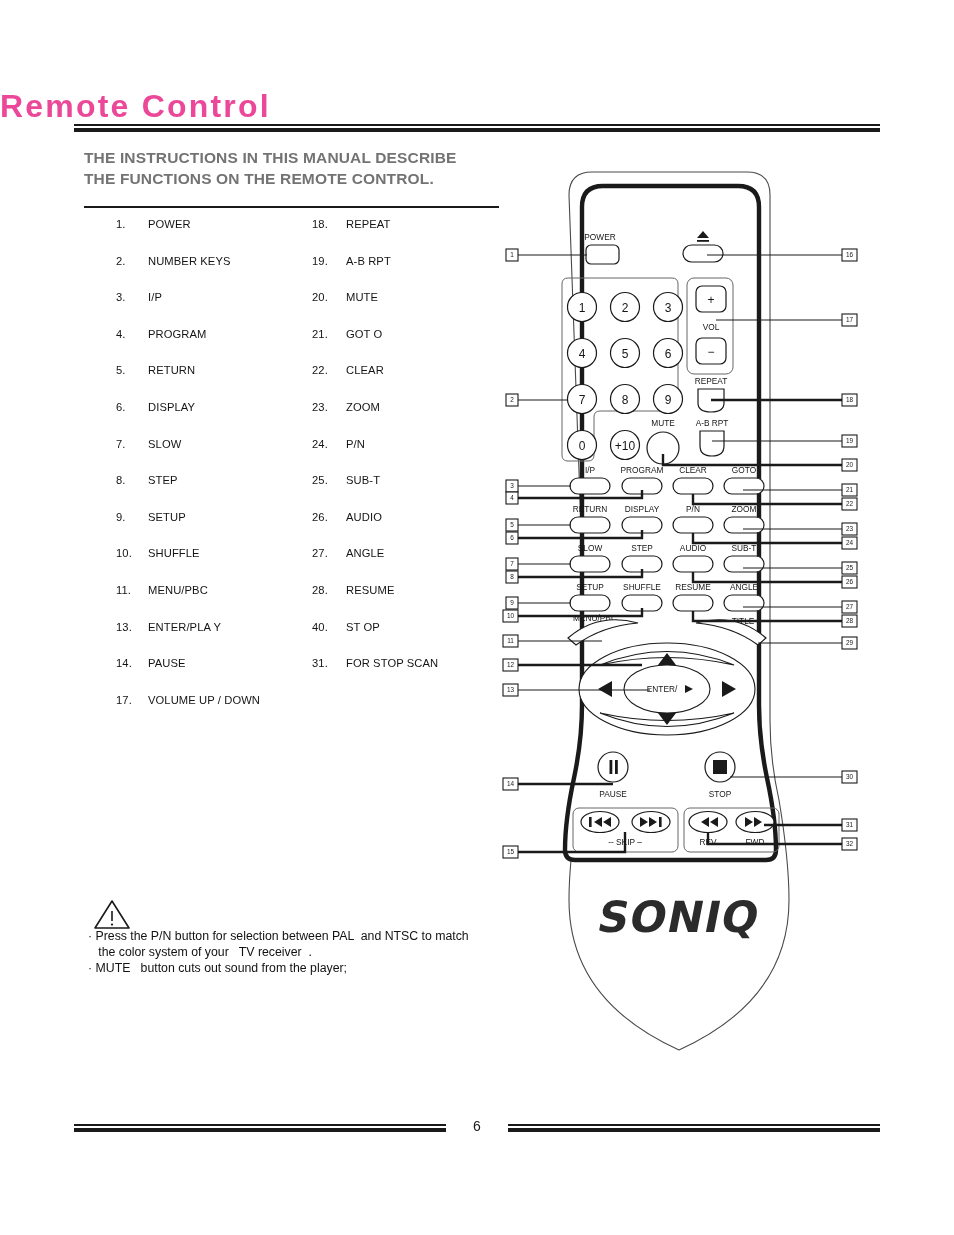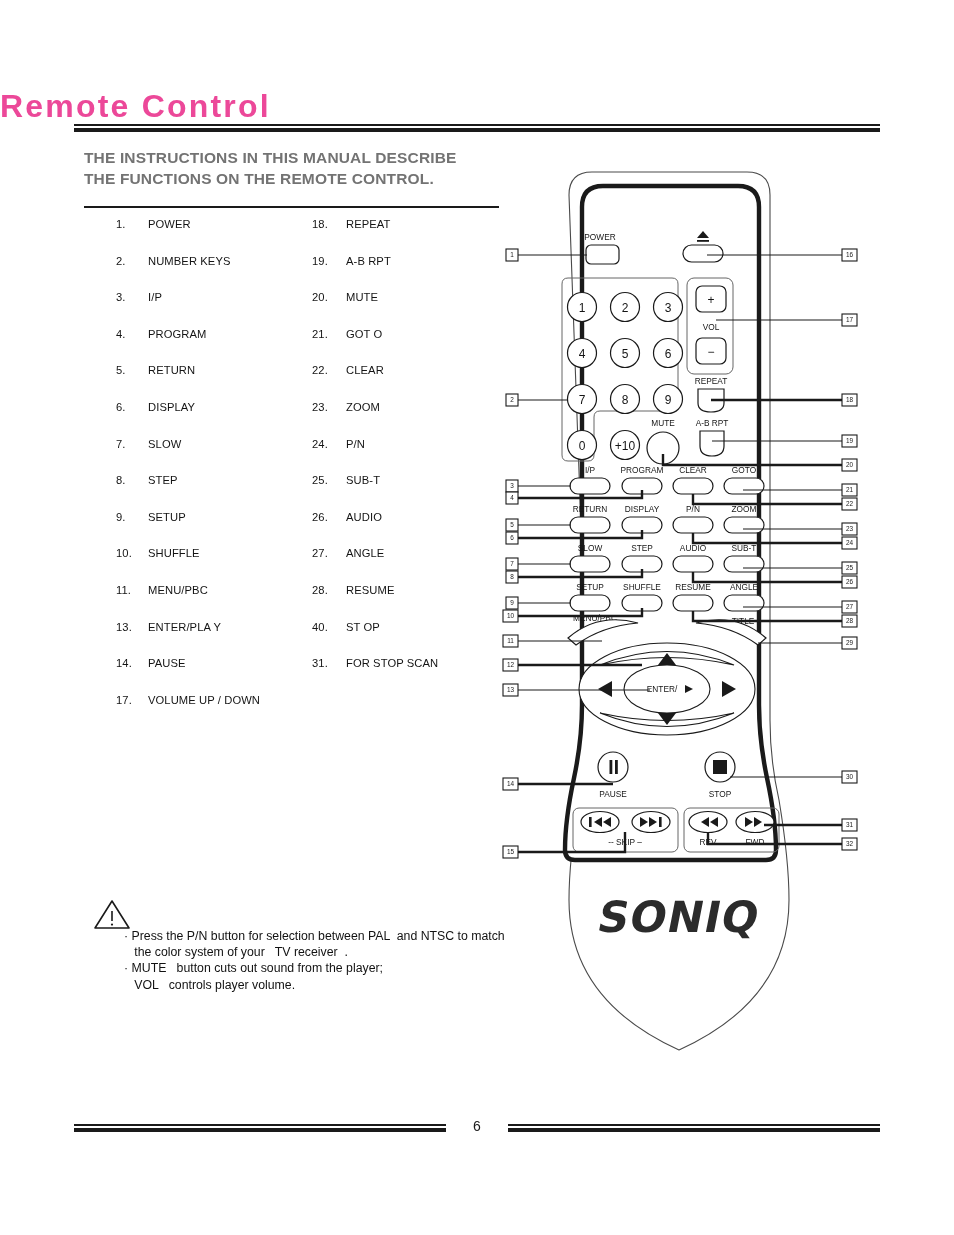"· Press the P/N button" .notes { margin-left: 36px -> none }
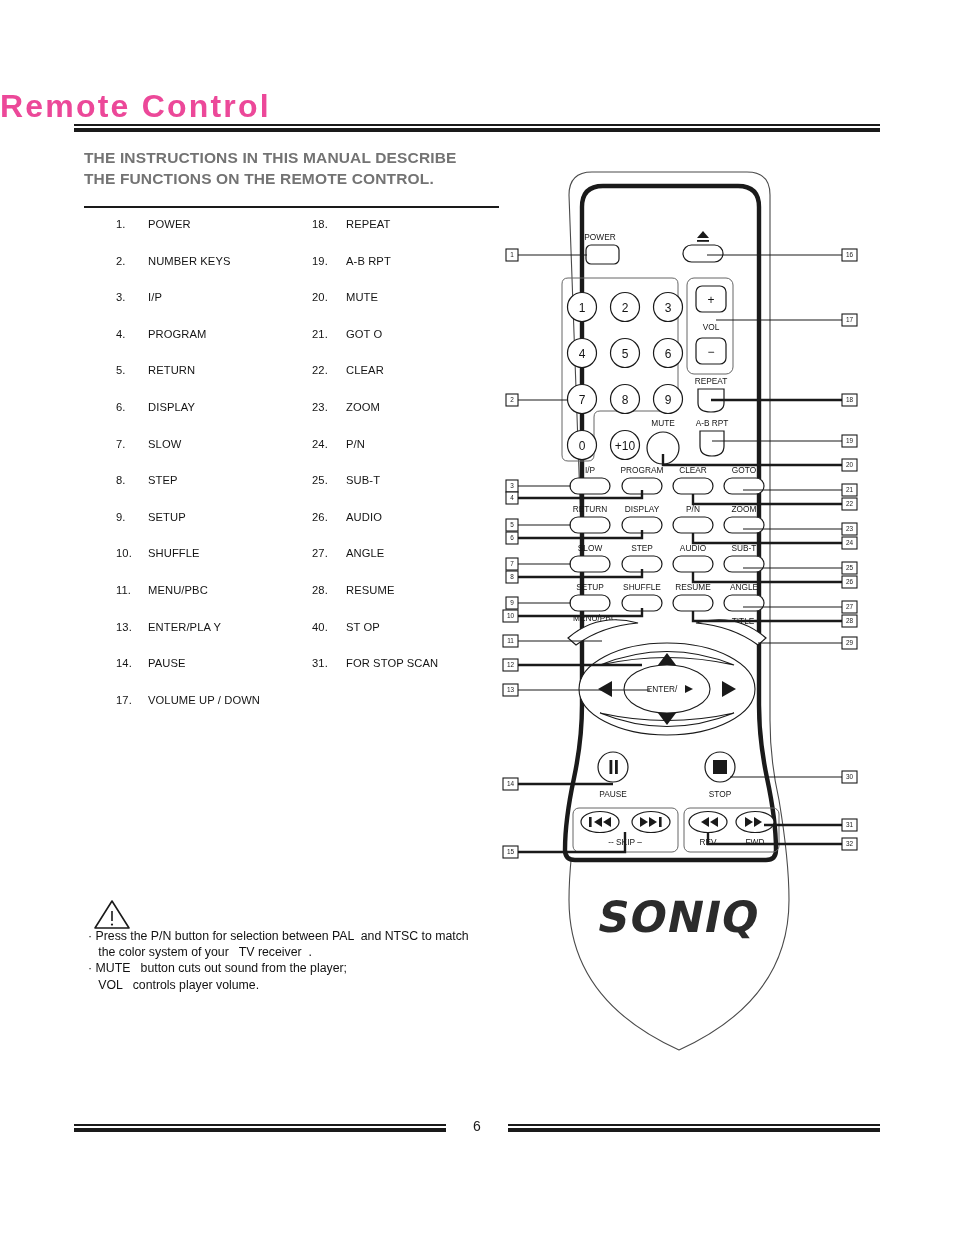"VOL controls player volume." div.note-line { html: <div> VOL controls player volume.</div> -> none }
